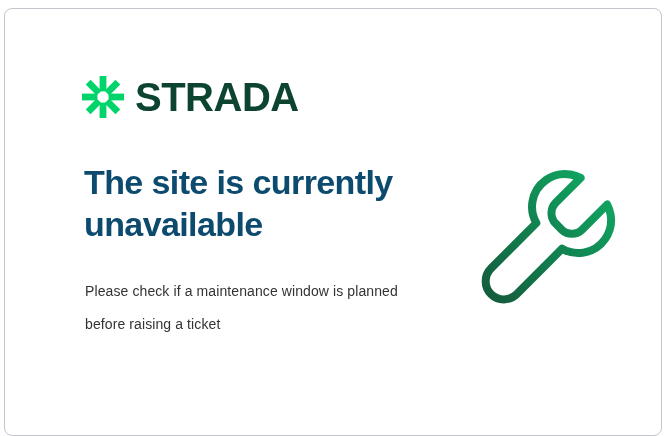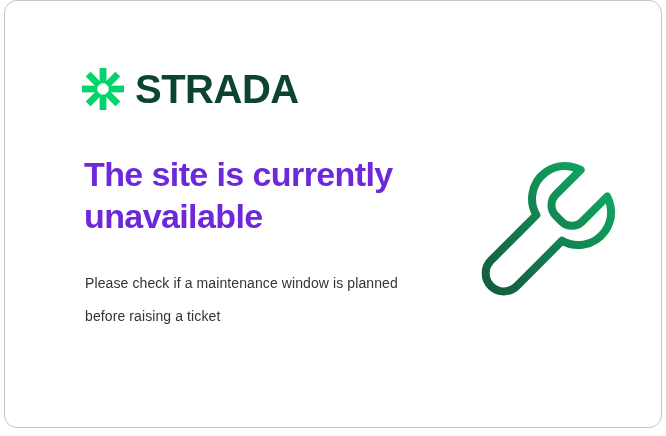"STRADA" .card { border-radius: 13px -> 8px; top: 0 -> 8px }
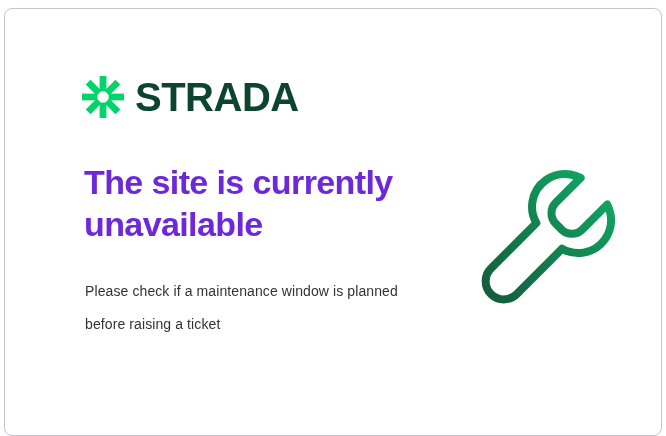"The site is currently unavailable" .headline { color: #6d28d9 -> #0c4a6e }
